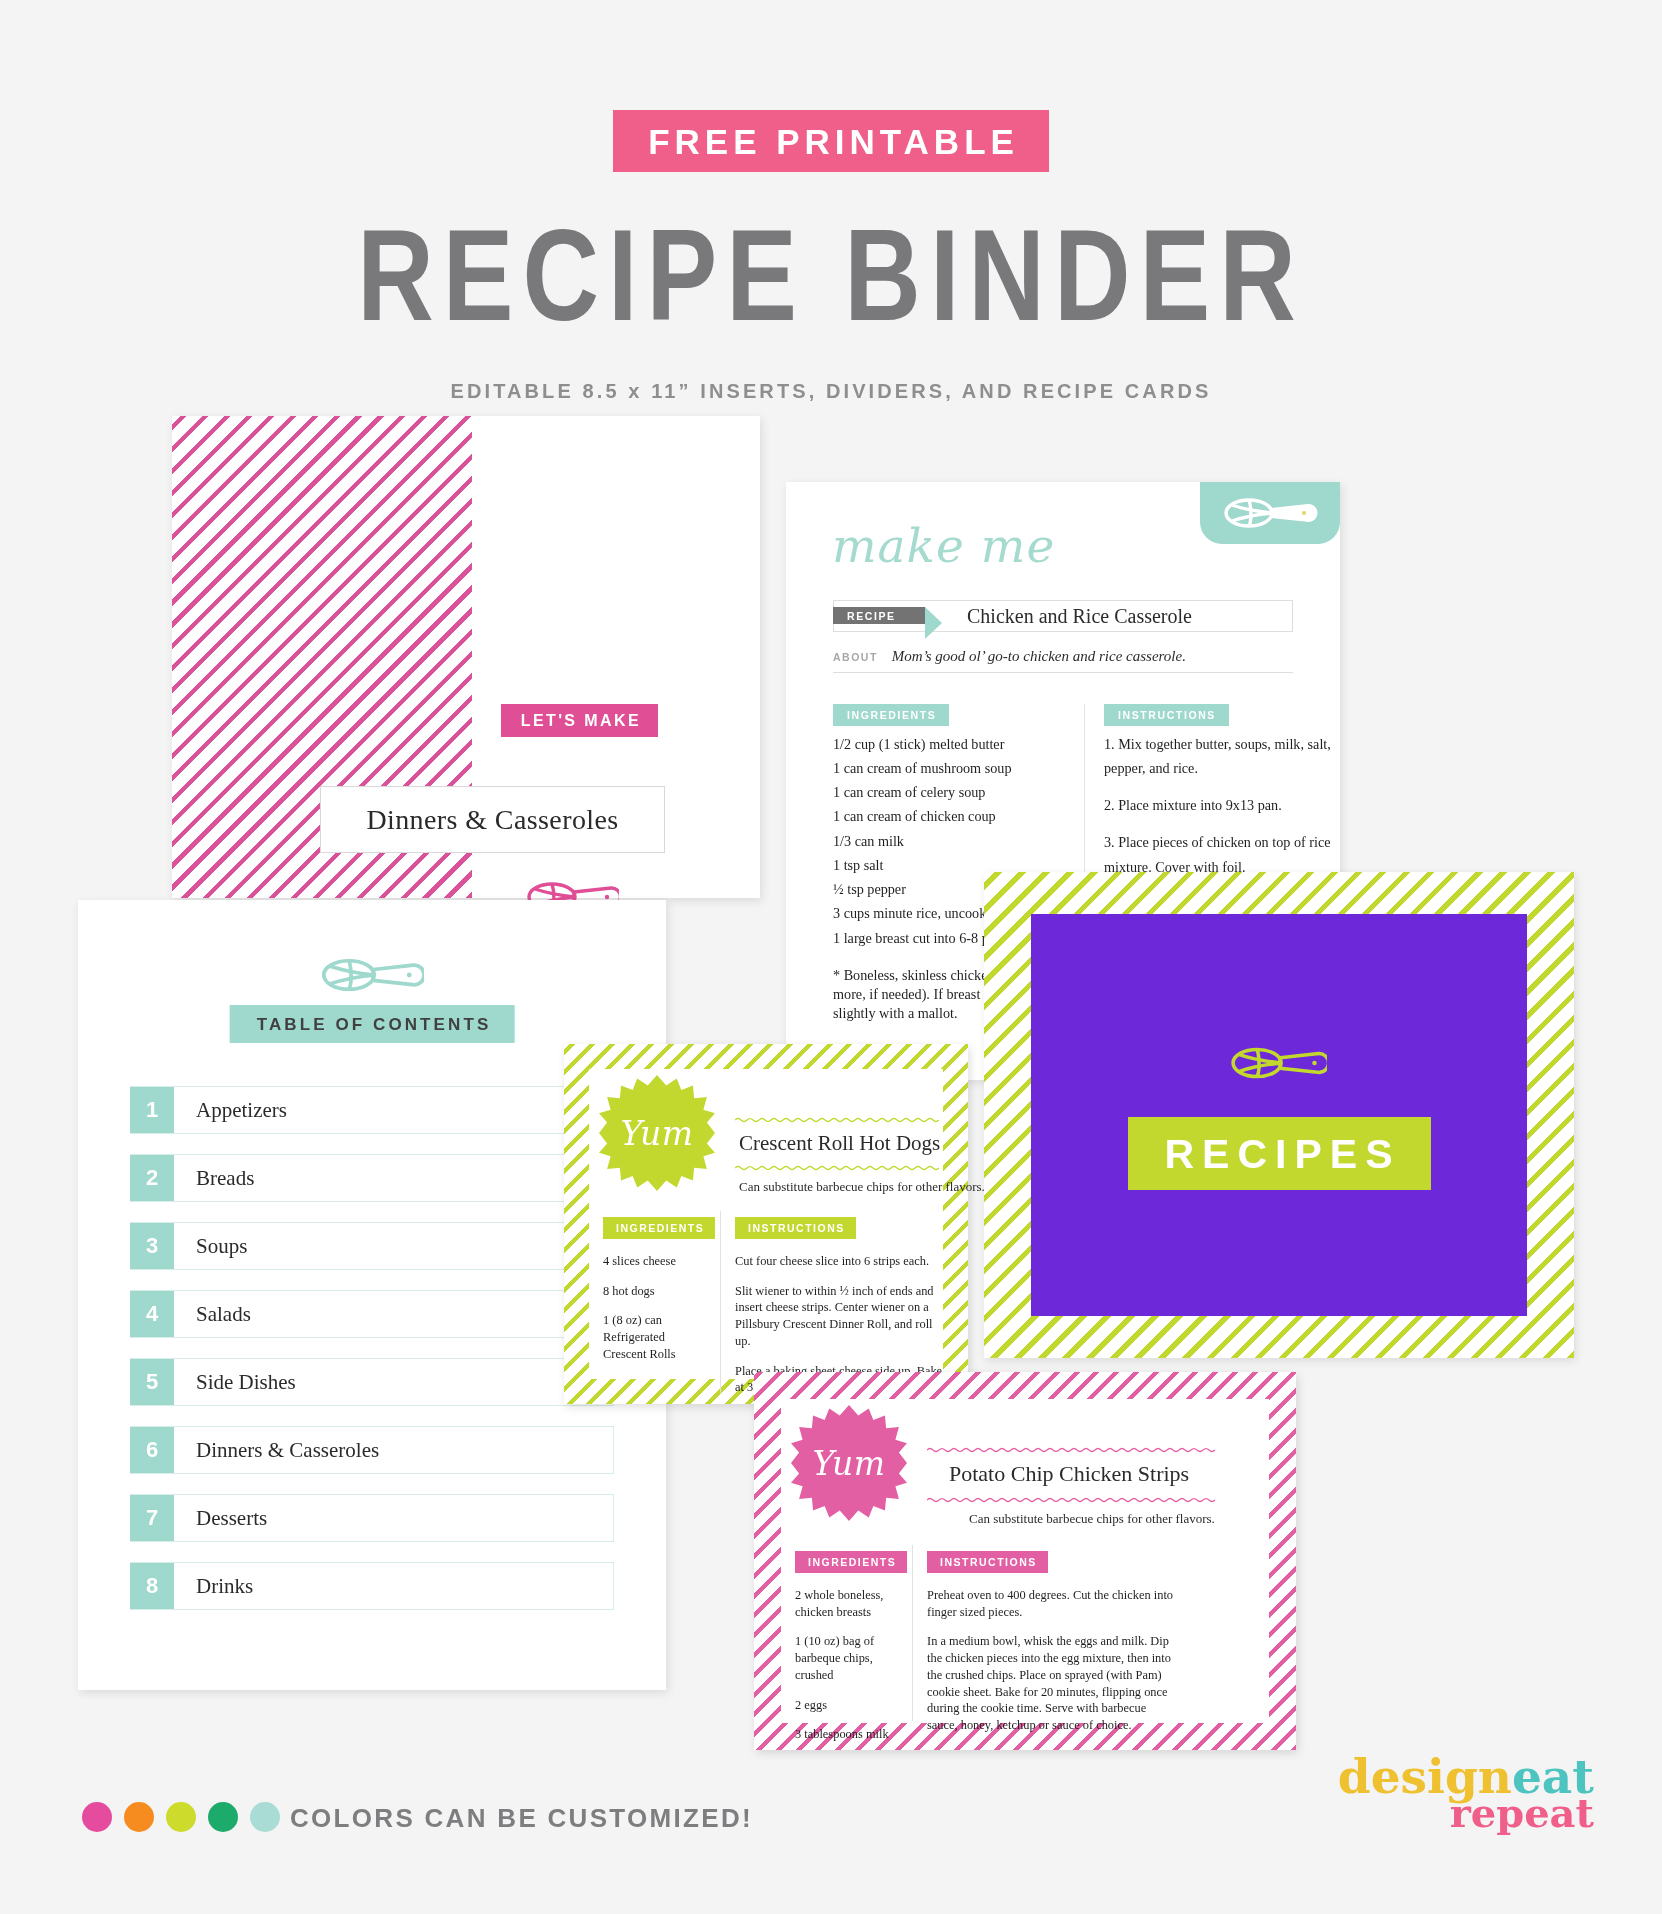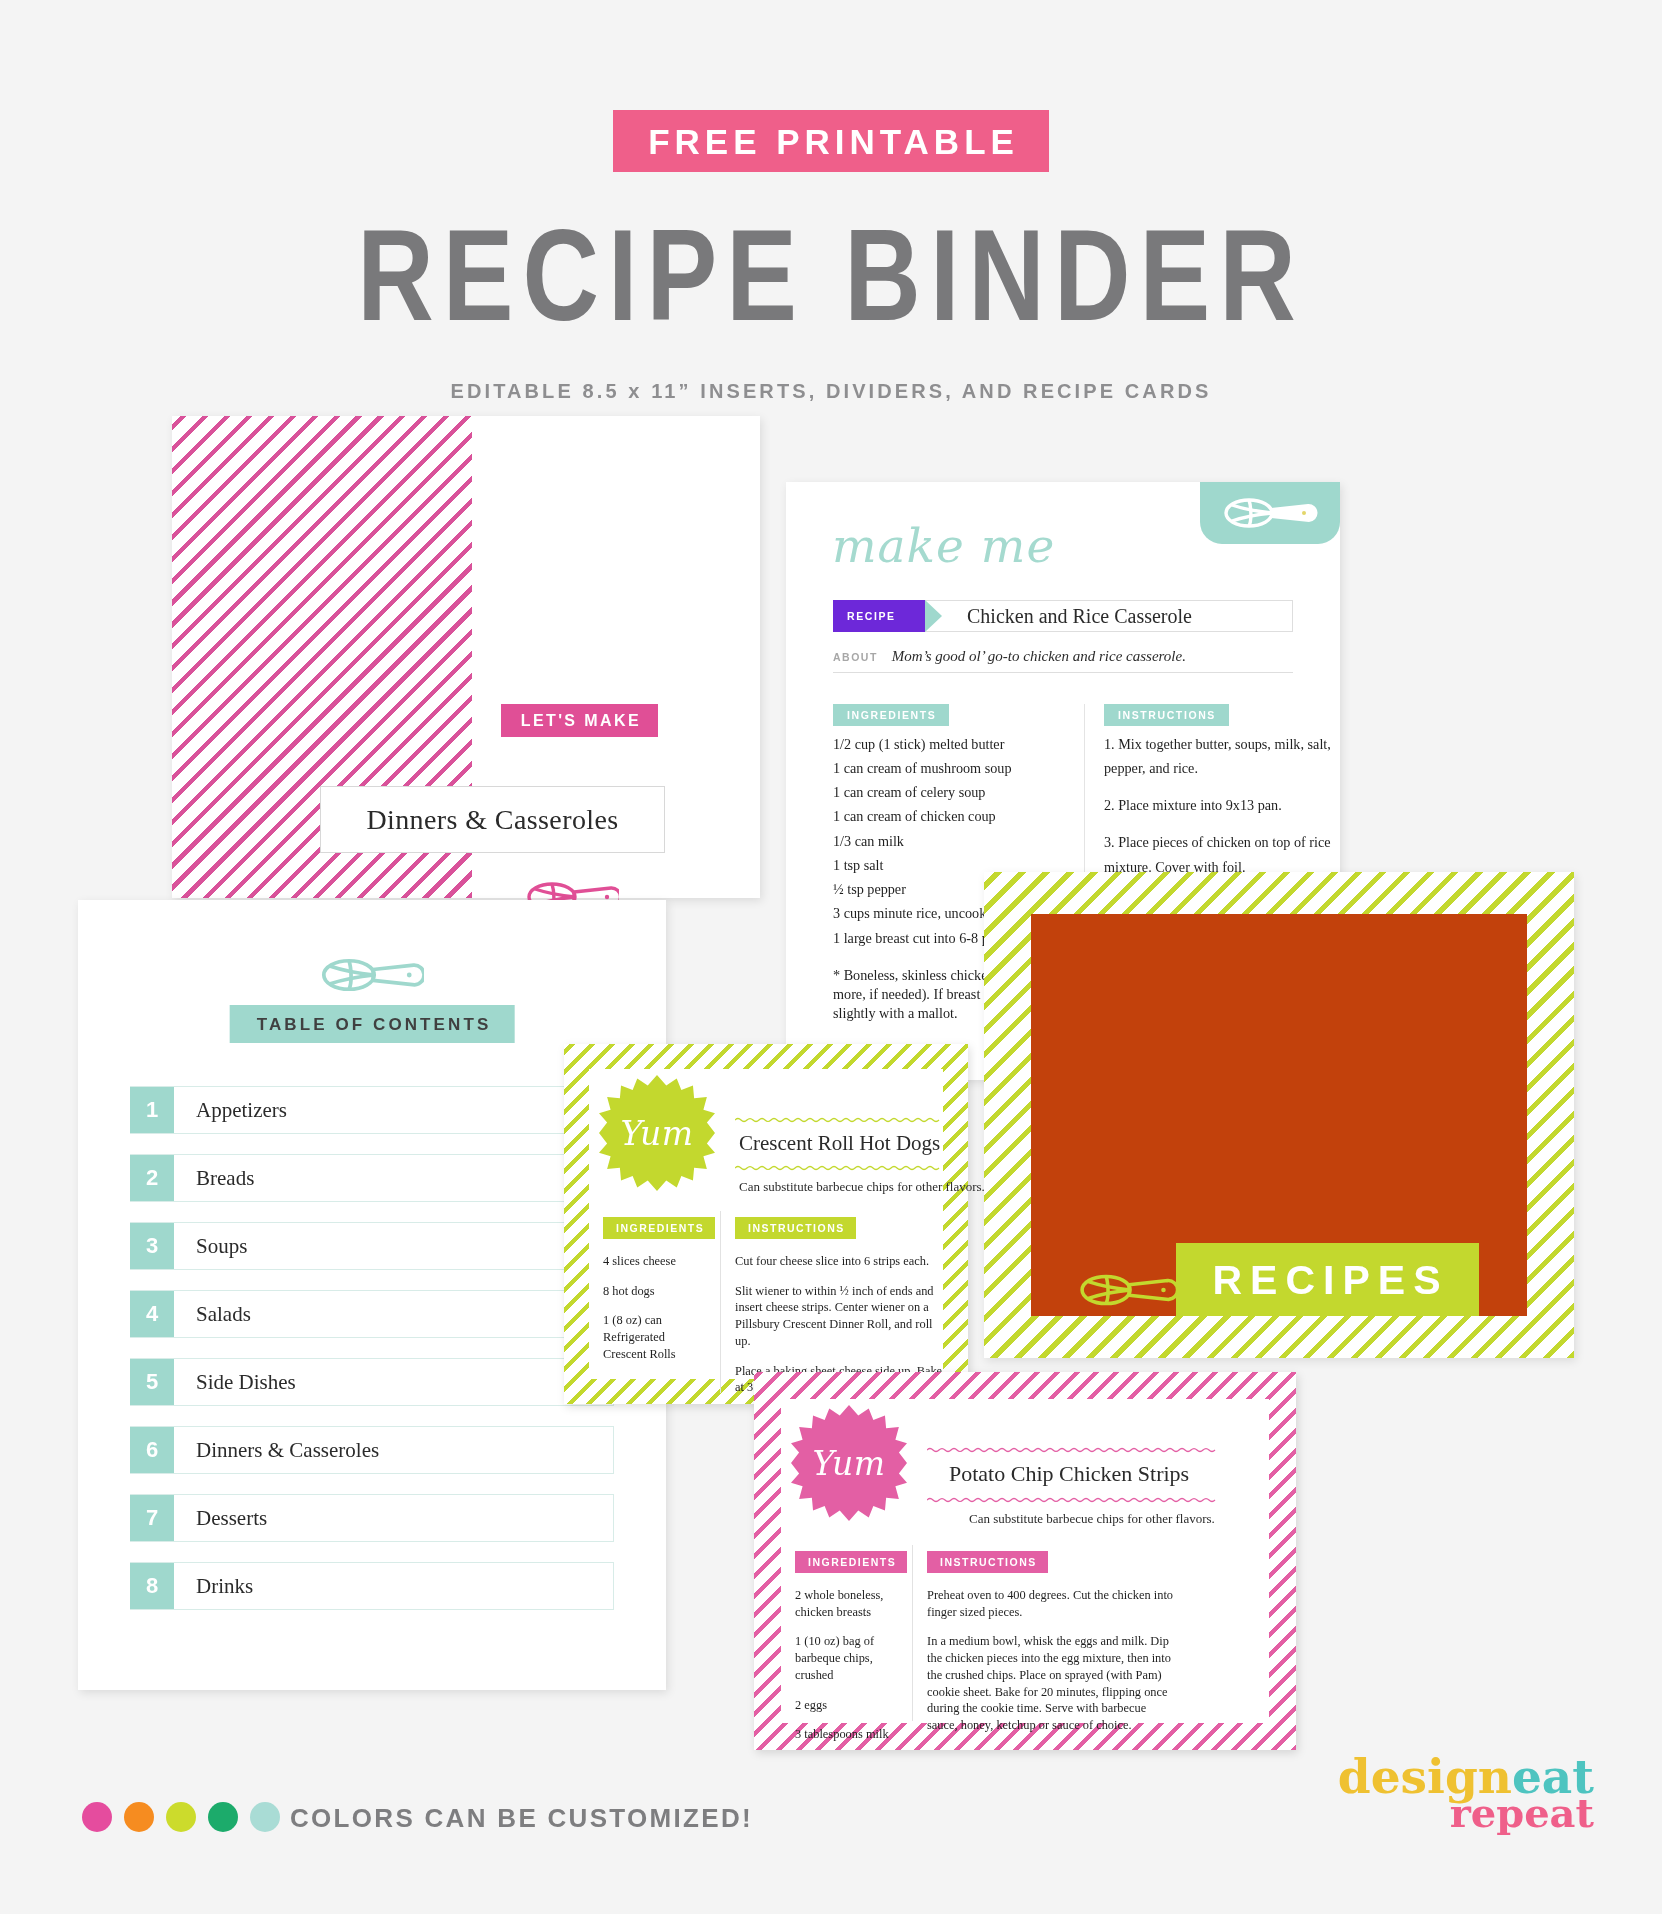"RECIPE" #insert-makeme .flag { background: #6d28d9 -> #737373; height: 32px -> 17px }
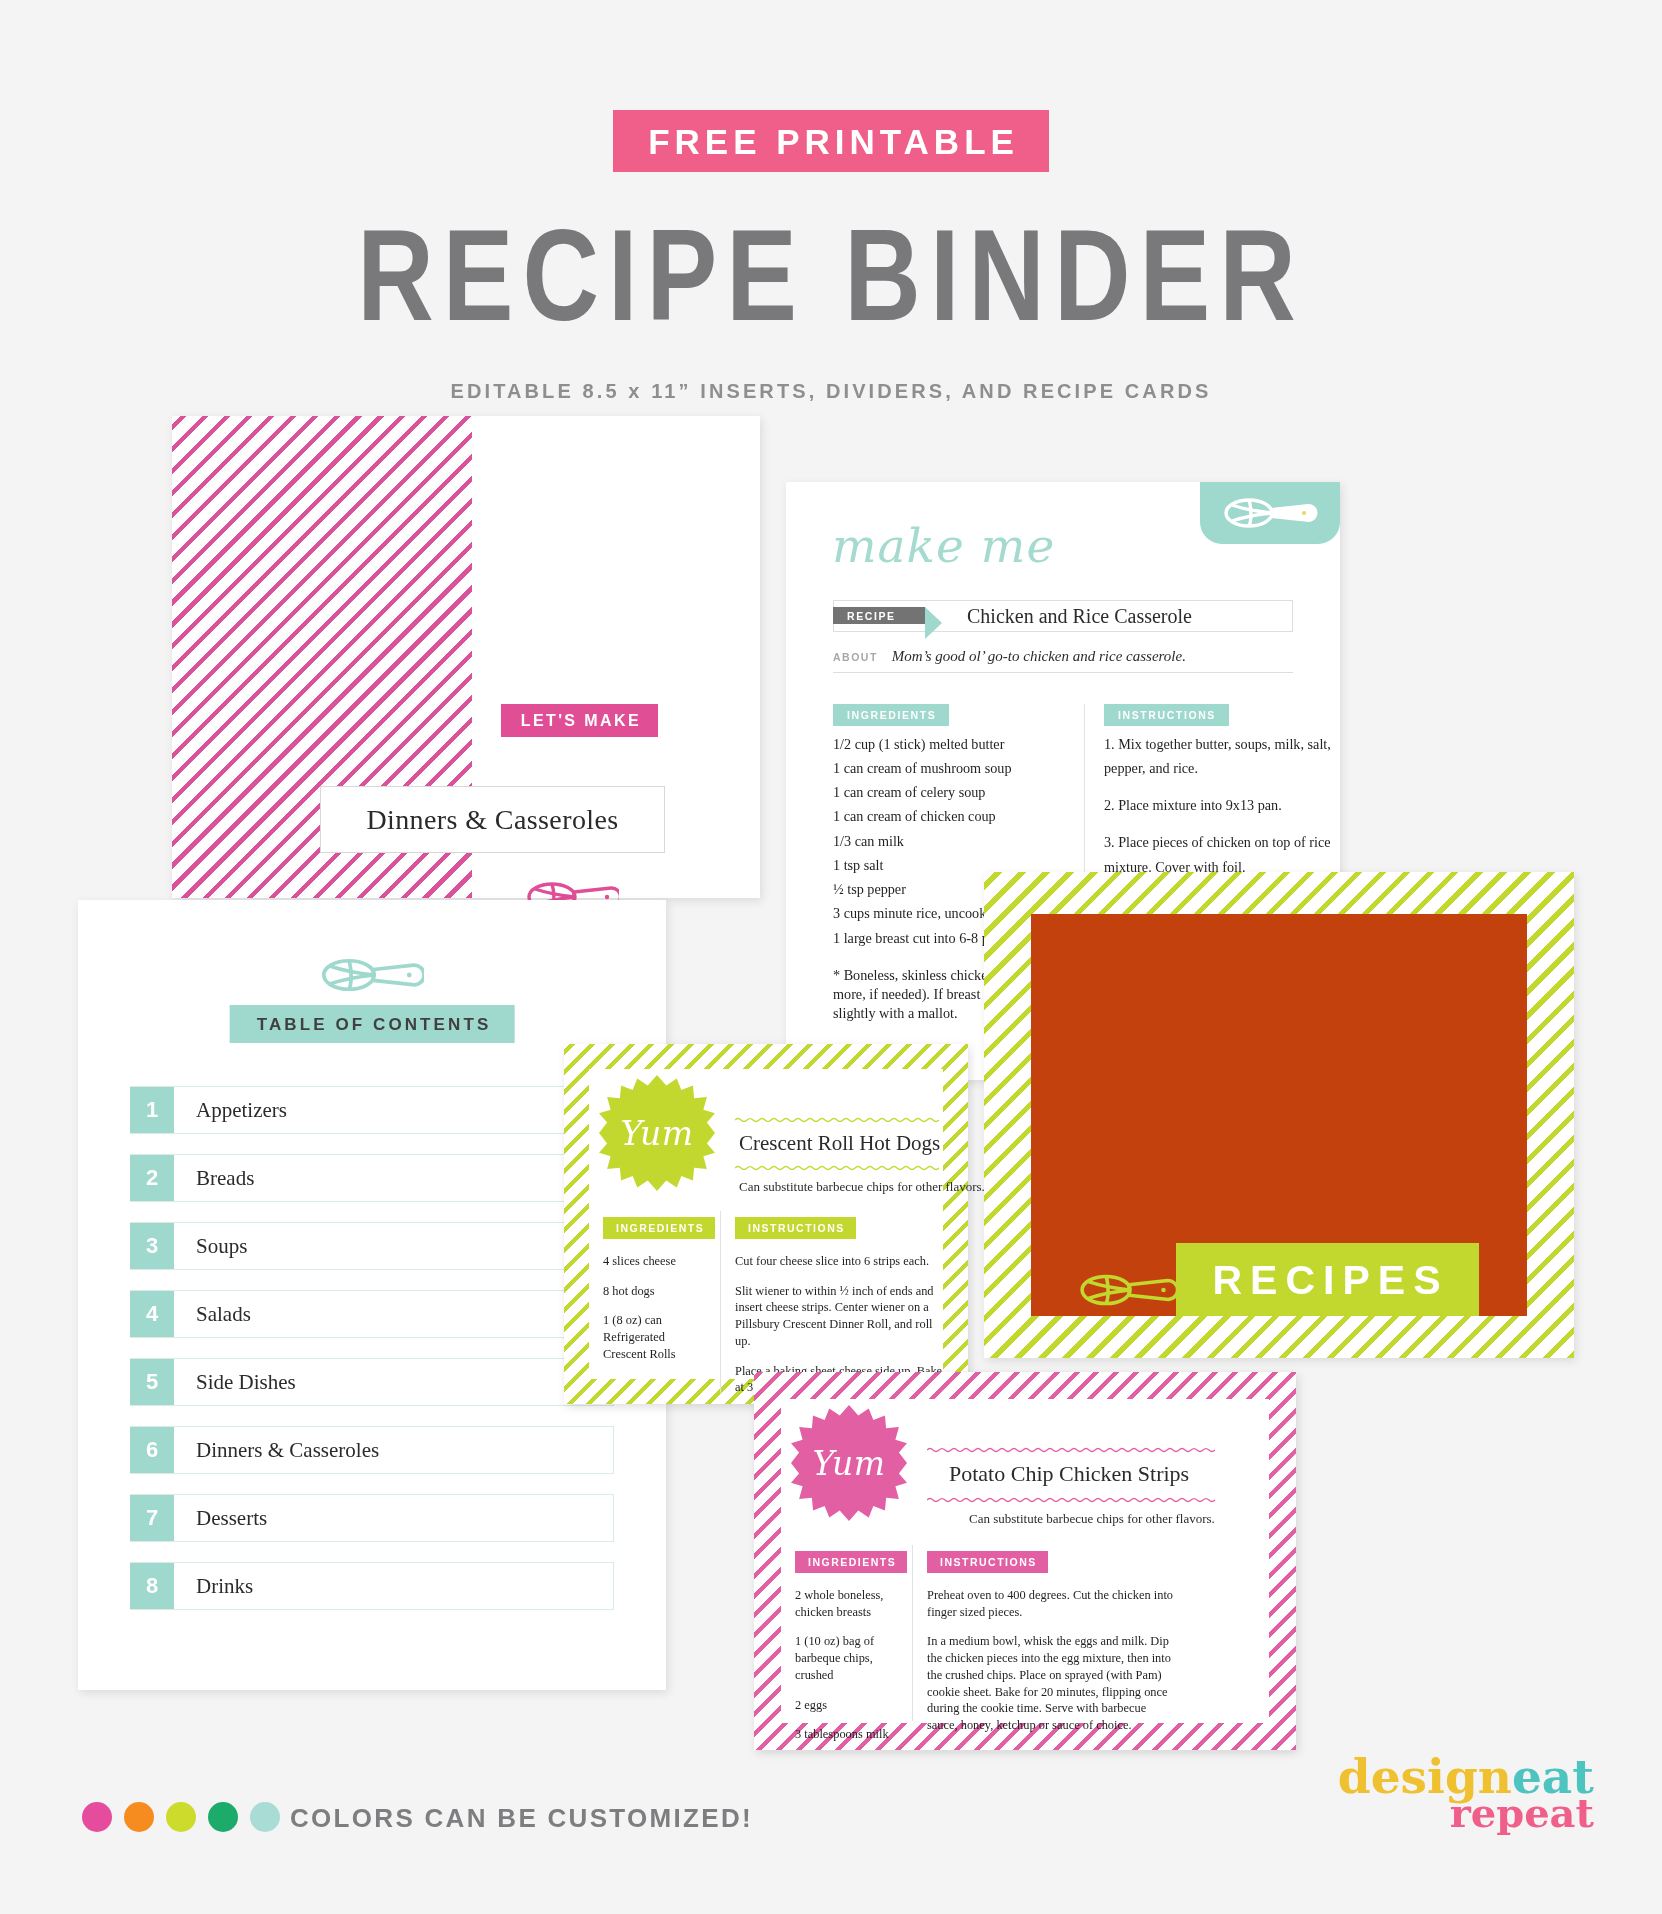"RECIPES" #divider-green .inner { align-items: flex-end -> center; background: #c2410c -> #6d28d9; flex-direction: row -> column }
